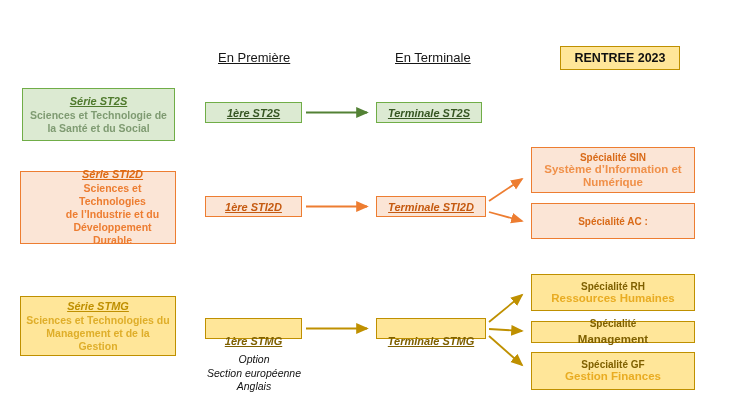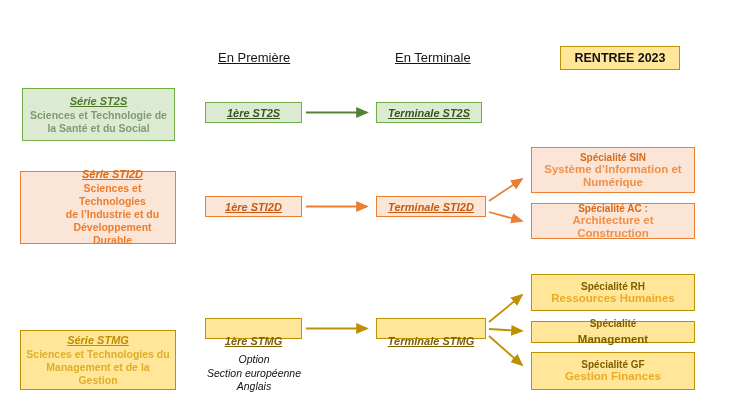"Architecture et Construction" div.spec-name { html: <div>Architecture et Construction</div> -> none }
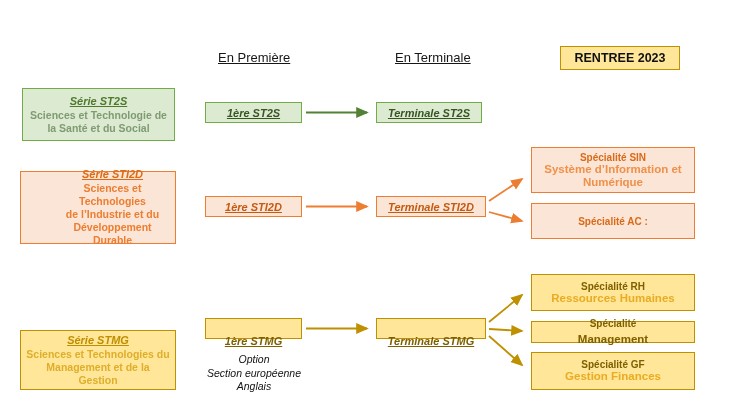"Série STMG" div.box { margin-top: 34px -> none }
